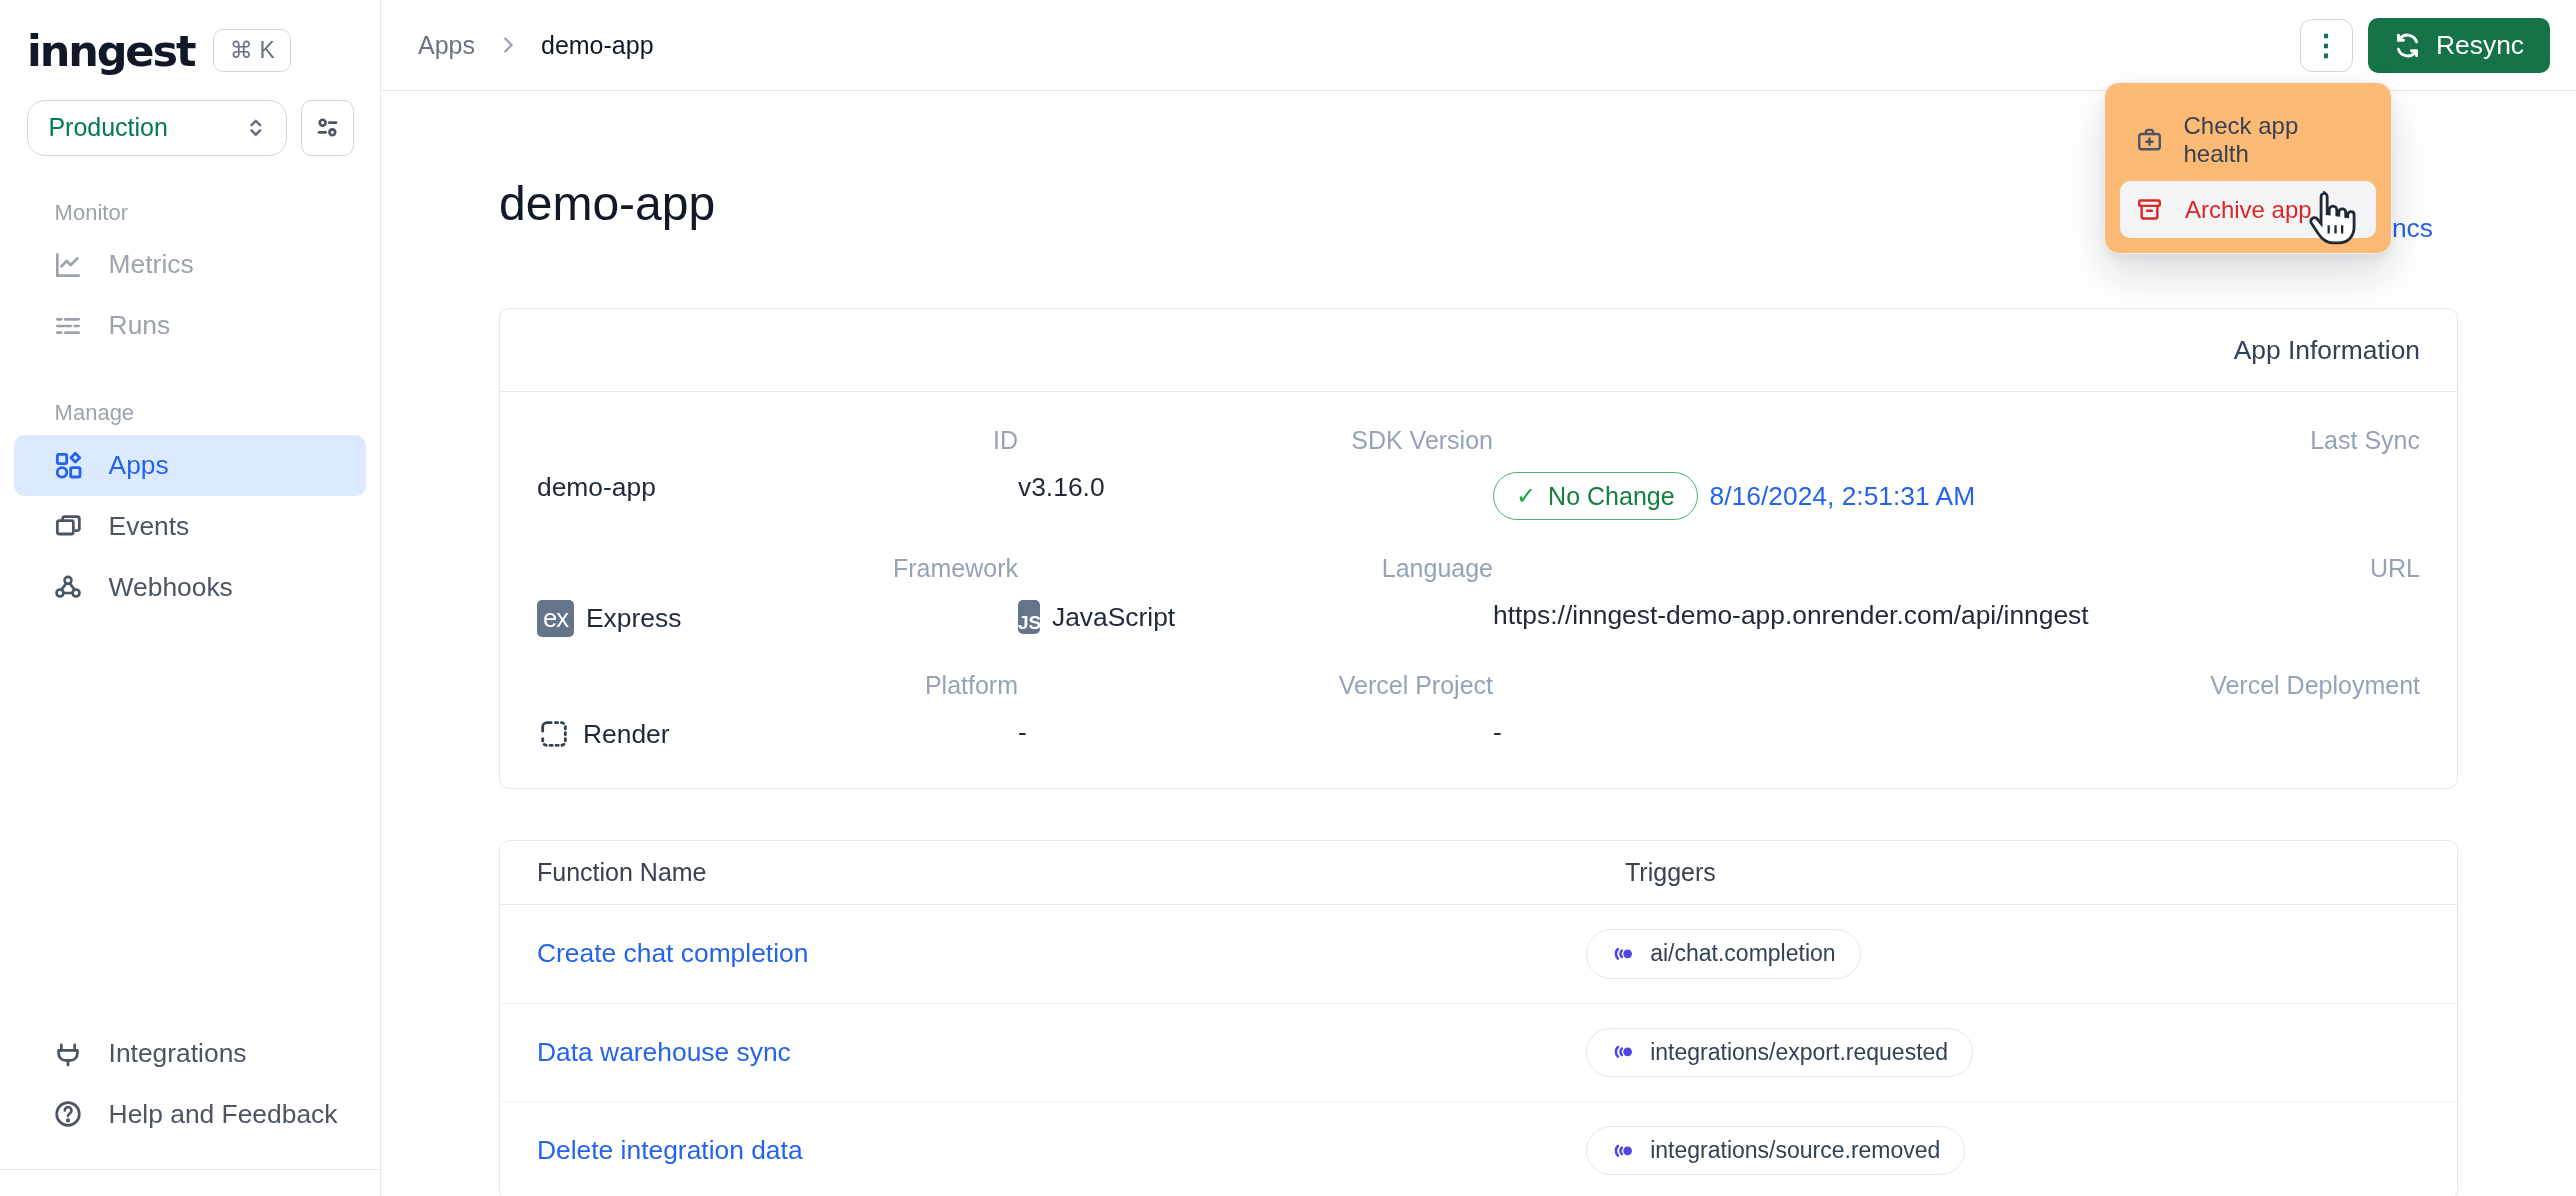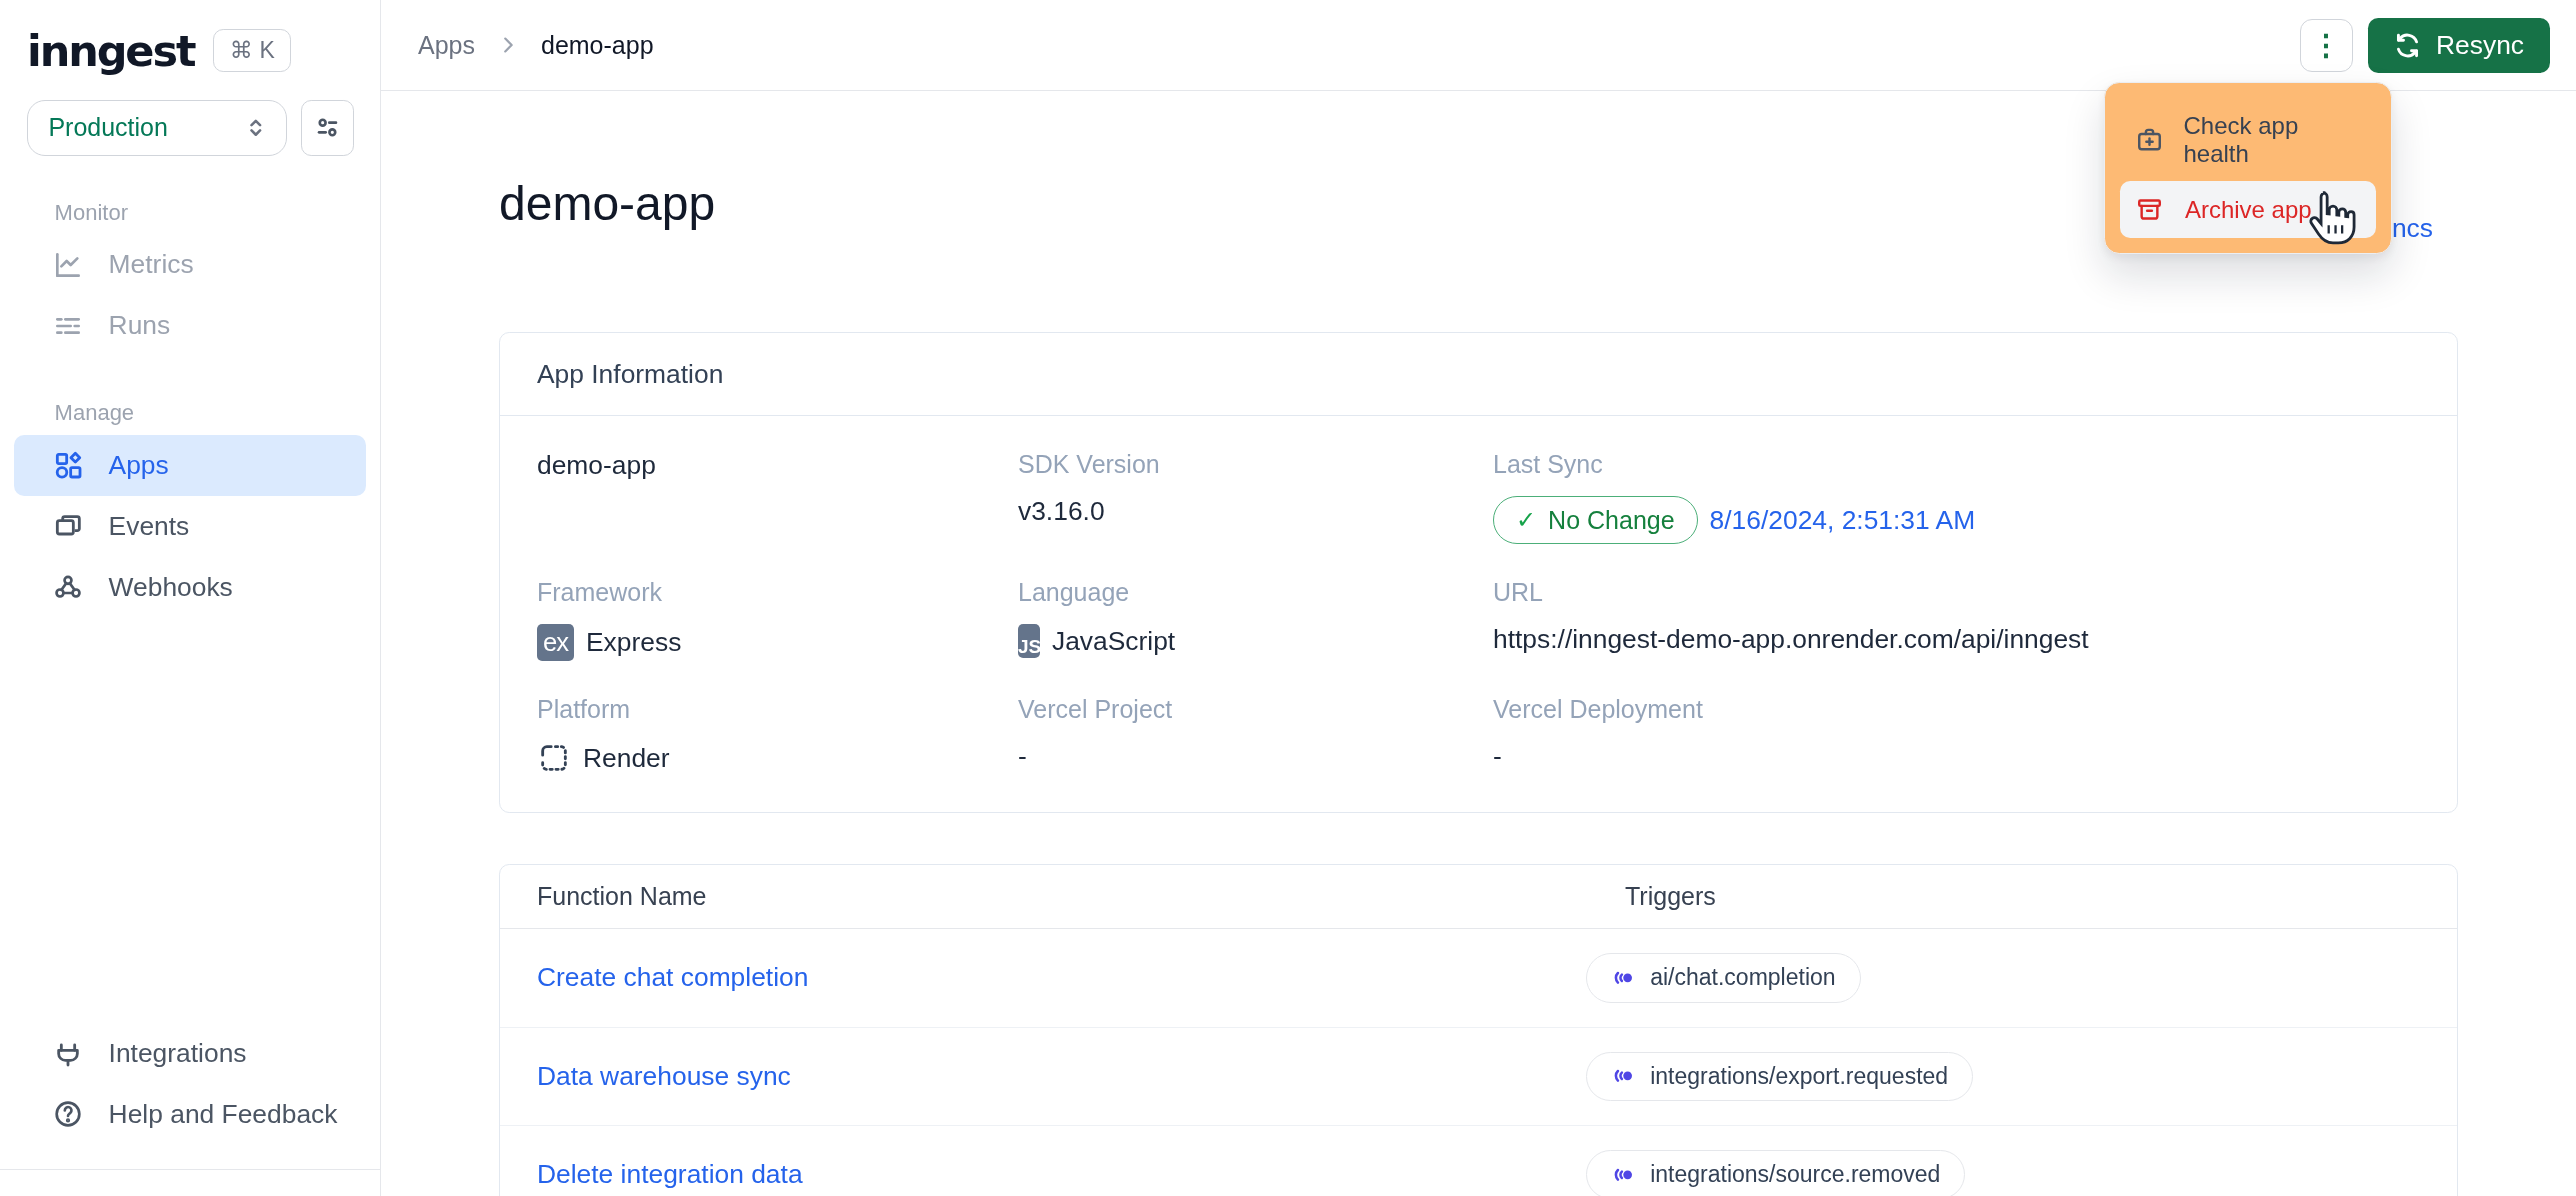"App Information" .info-card { margin-top: 101px -> 77px; text-align: none -> right }
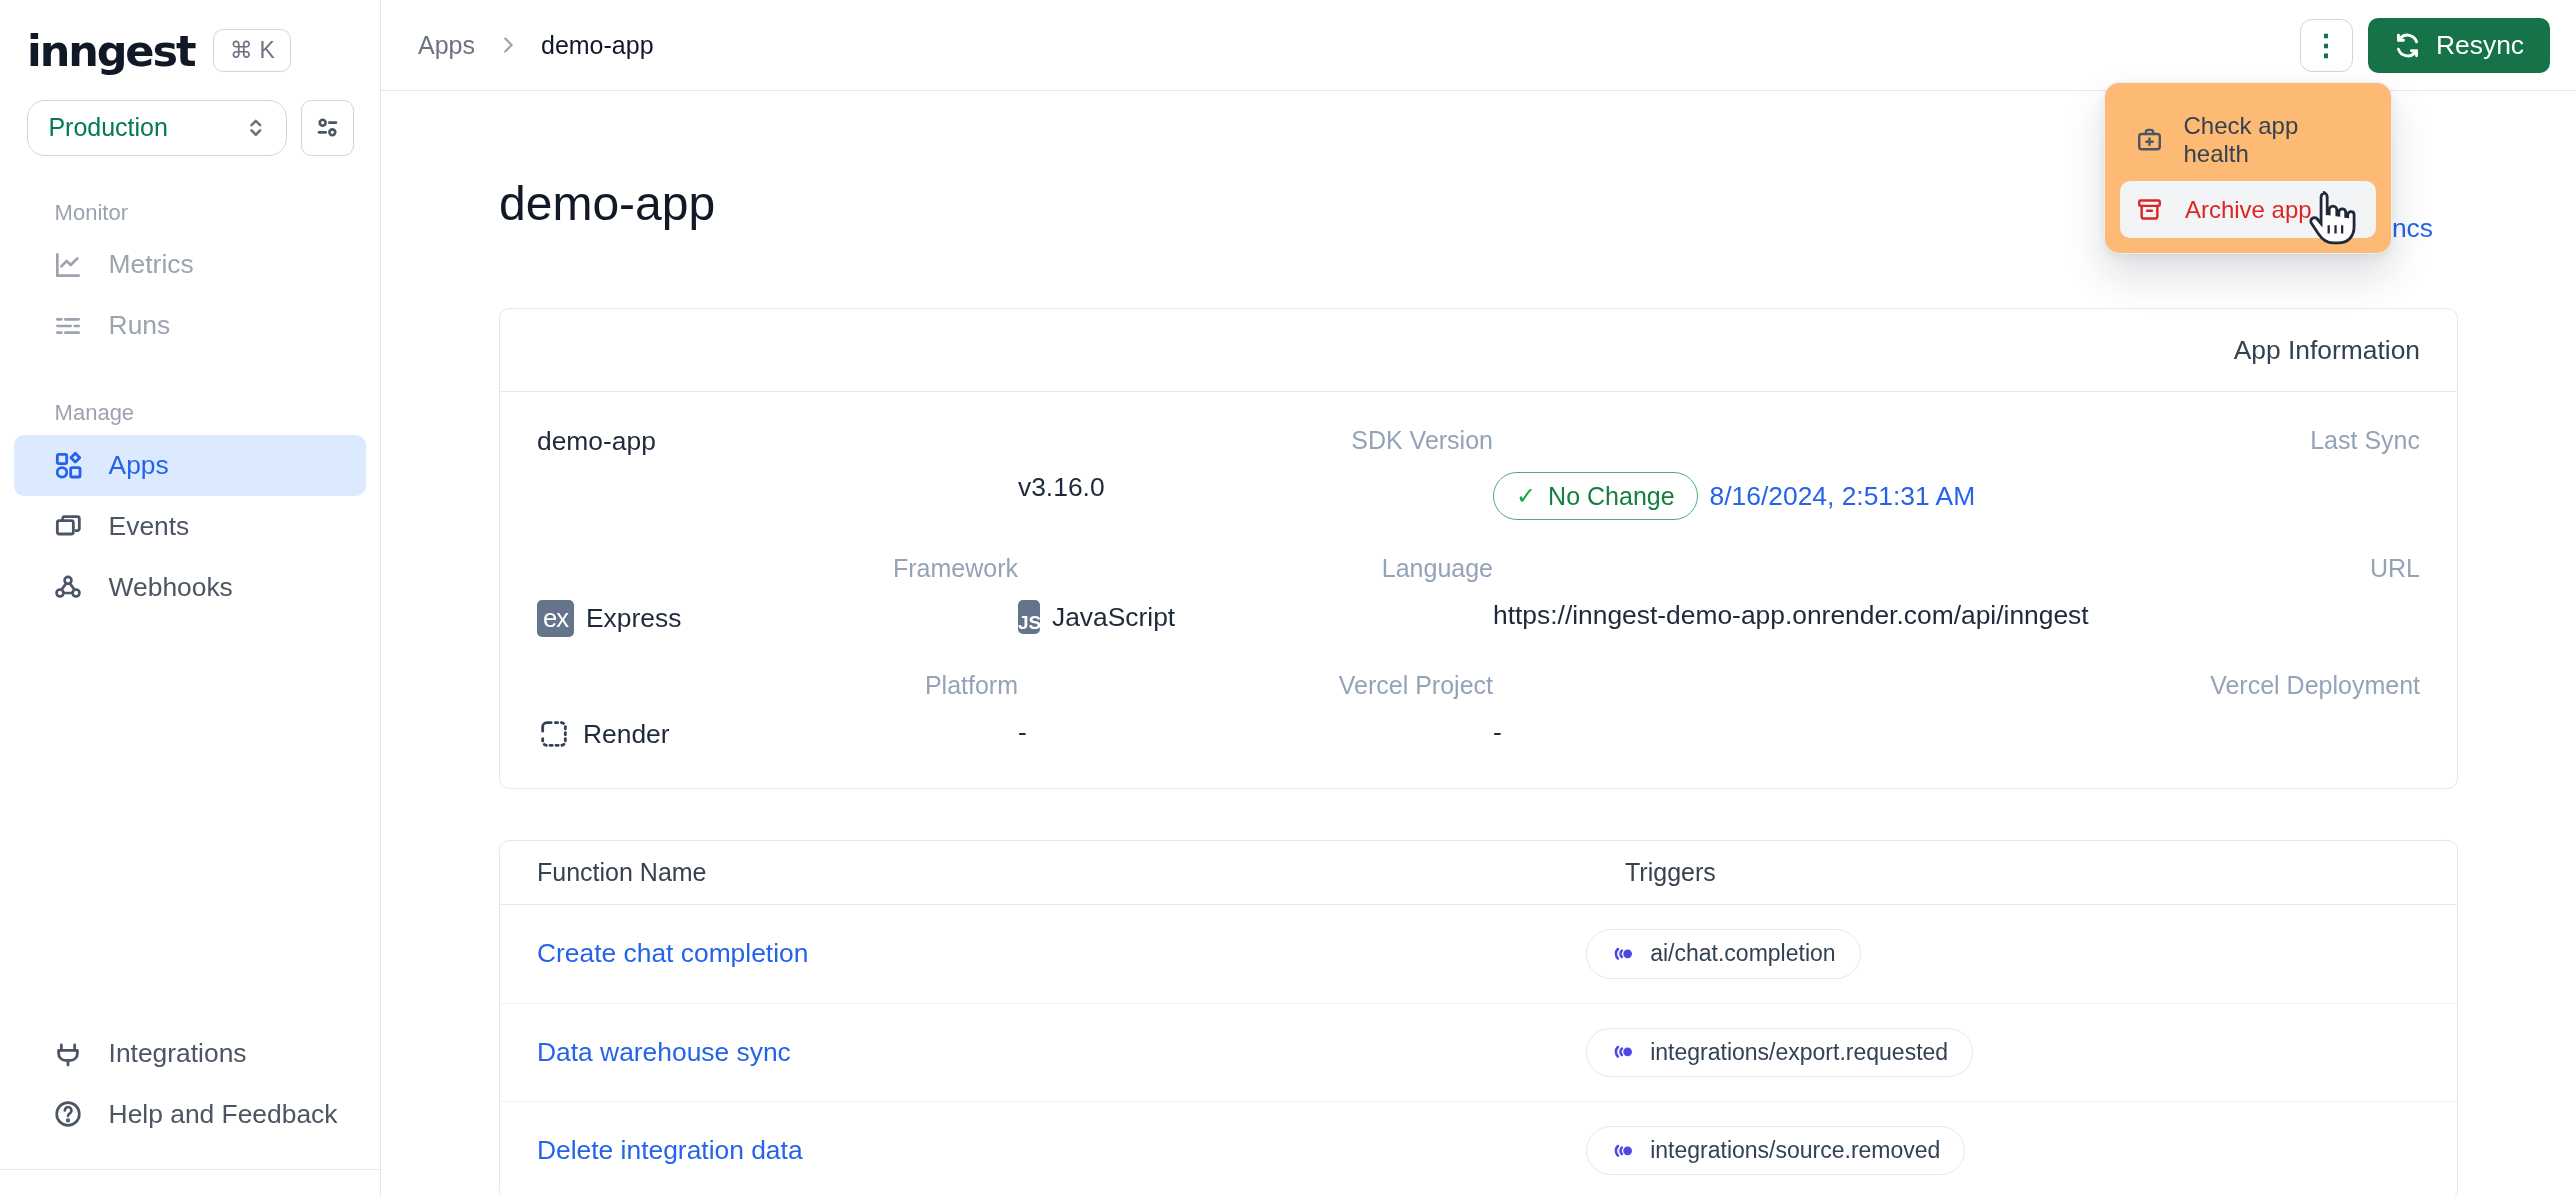"ID" div.info-label { html: none -> <div>ID</div> }
